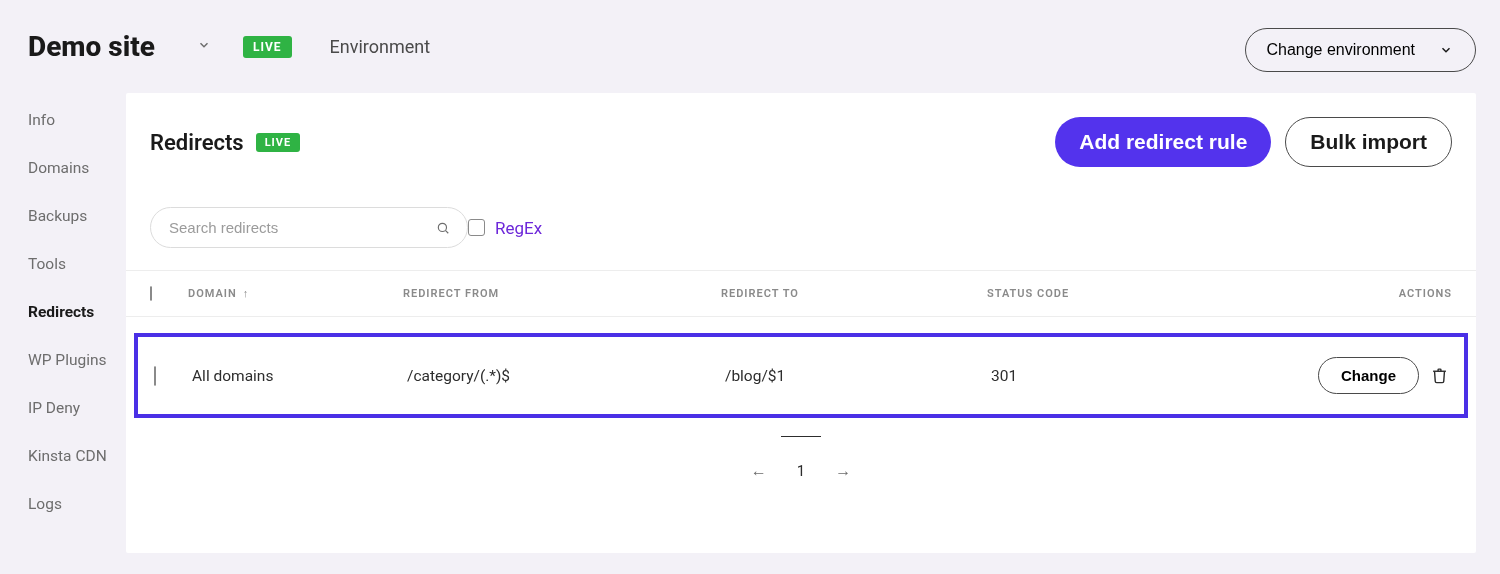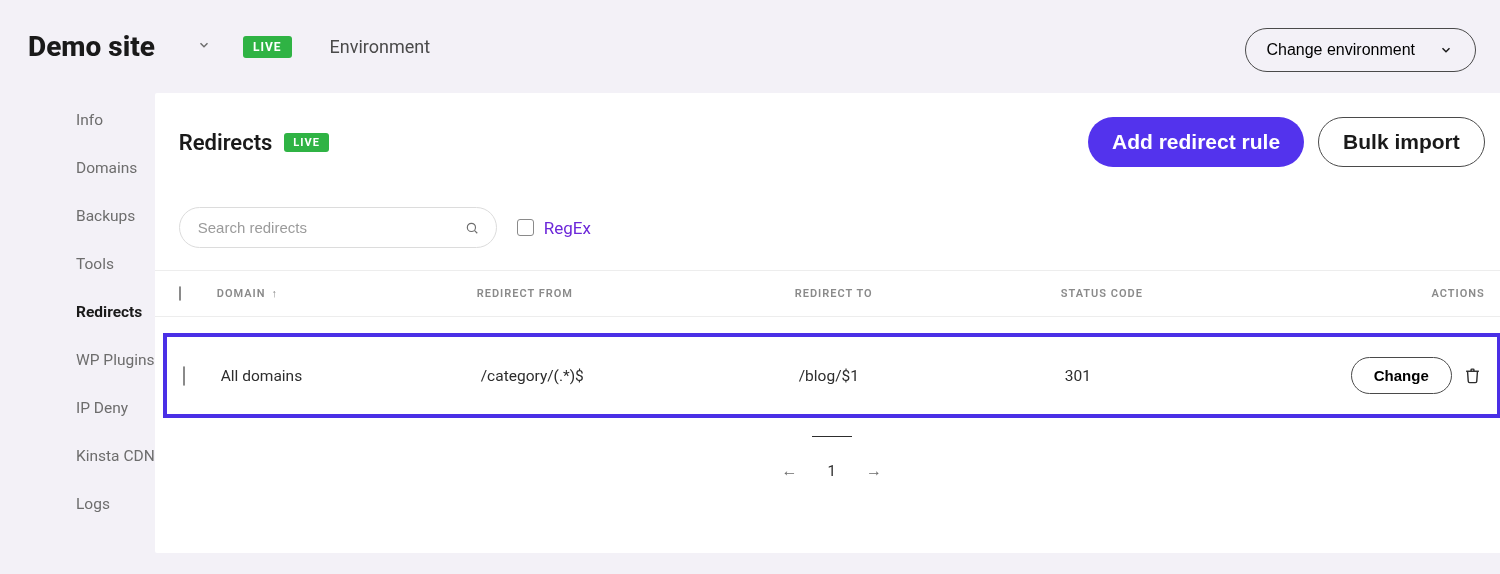"Info" .layout { margin-left: 48px -> none }
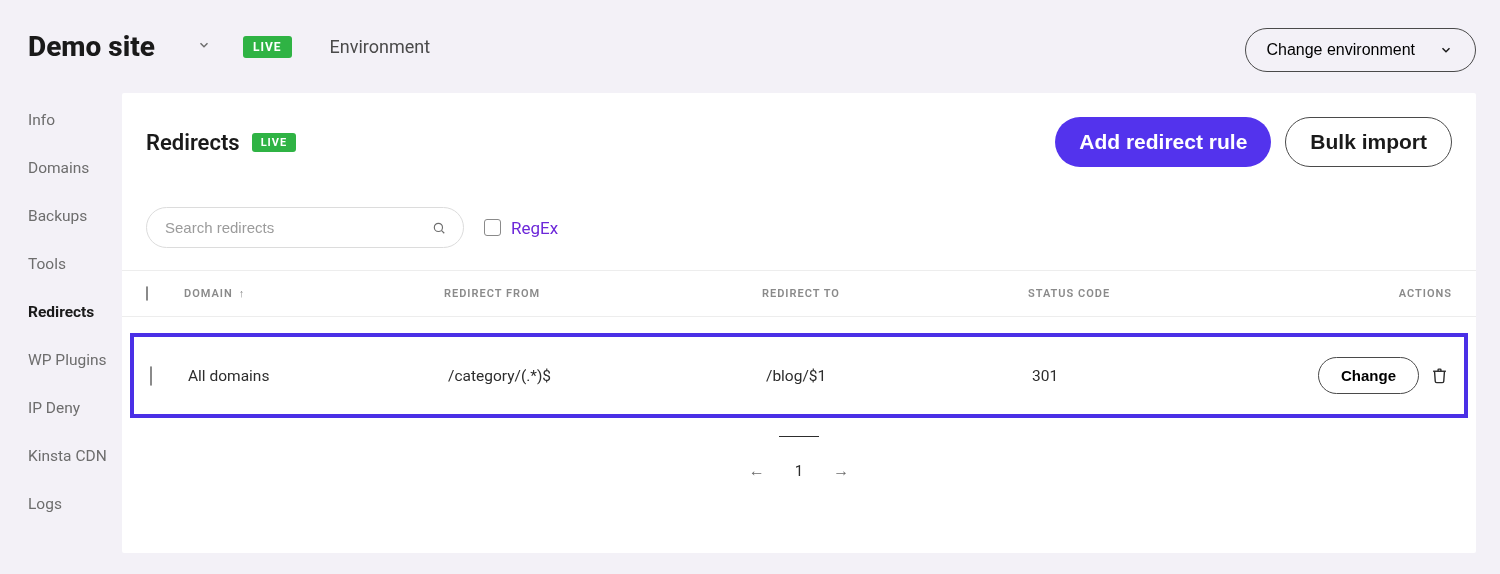"Search redirects" .filters { gap: 20px -> none }
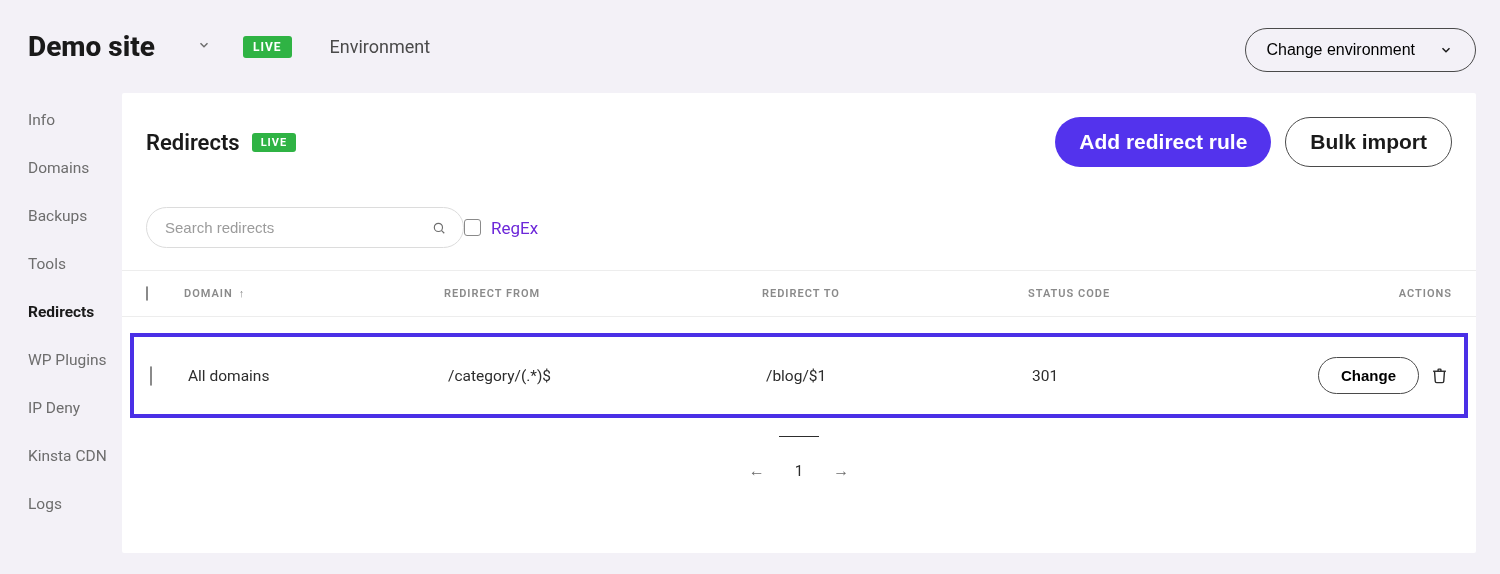"DOMAIN" .col-domain { width: 260px -> 215px }
